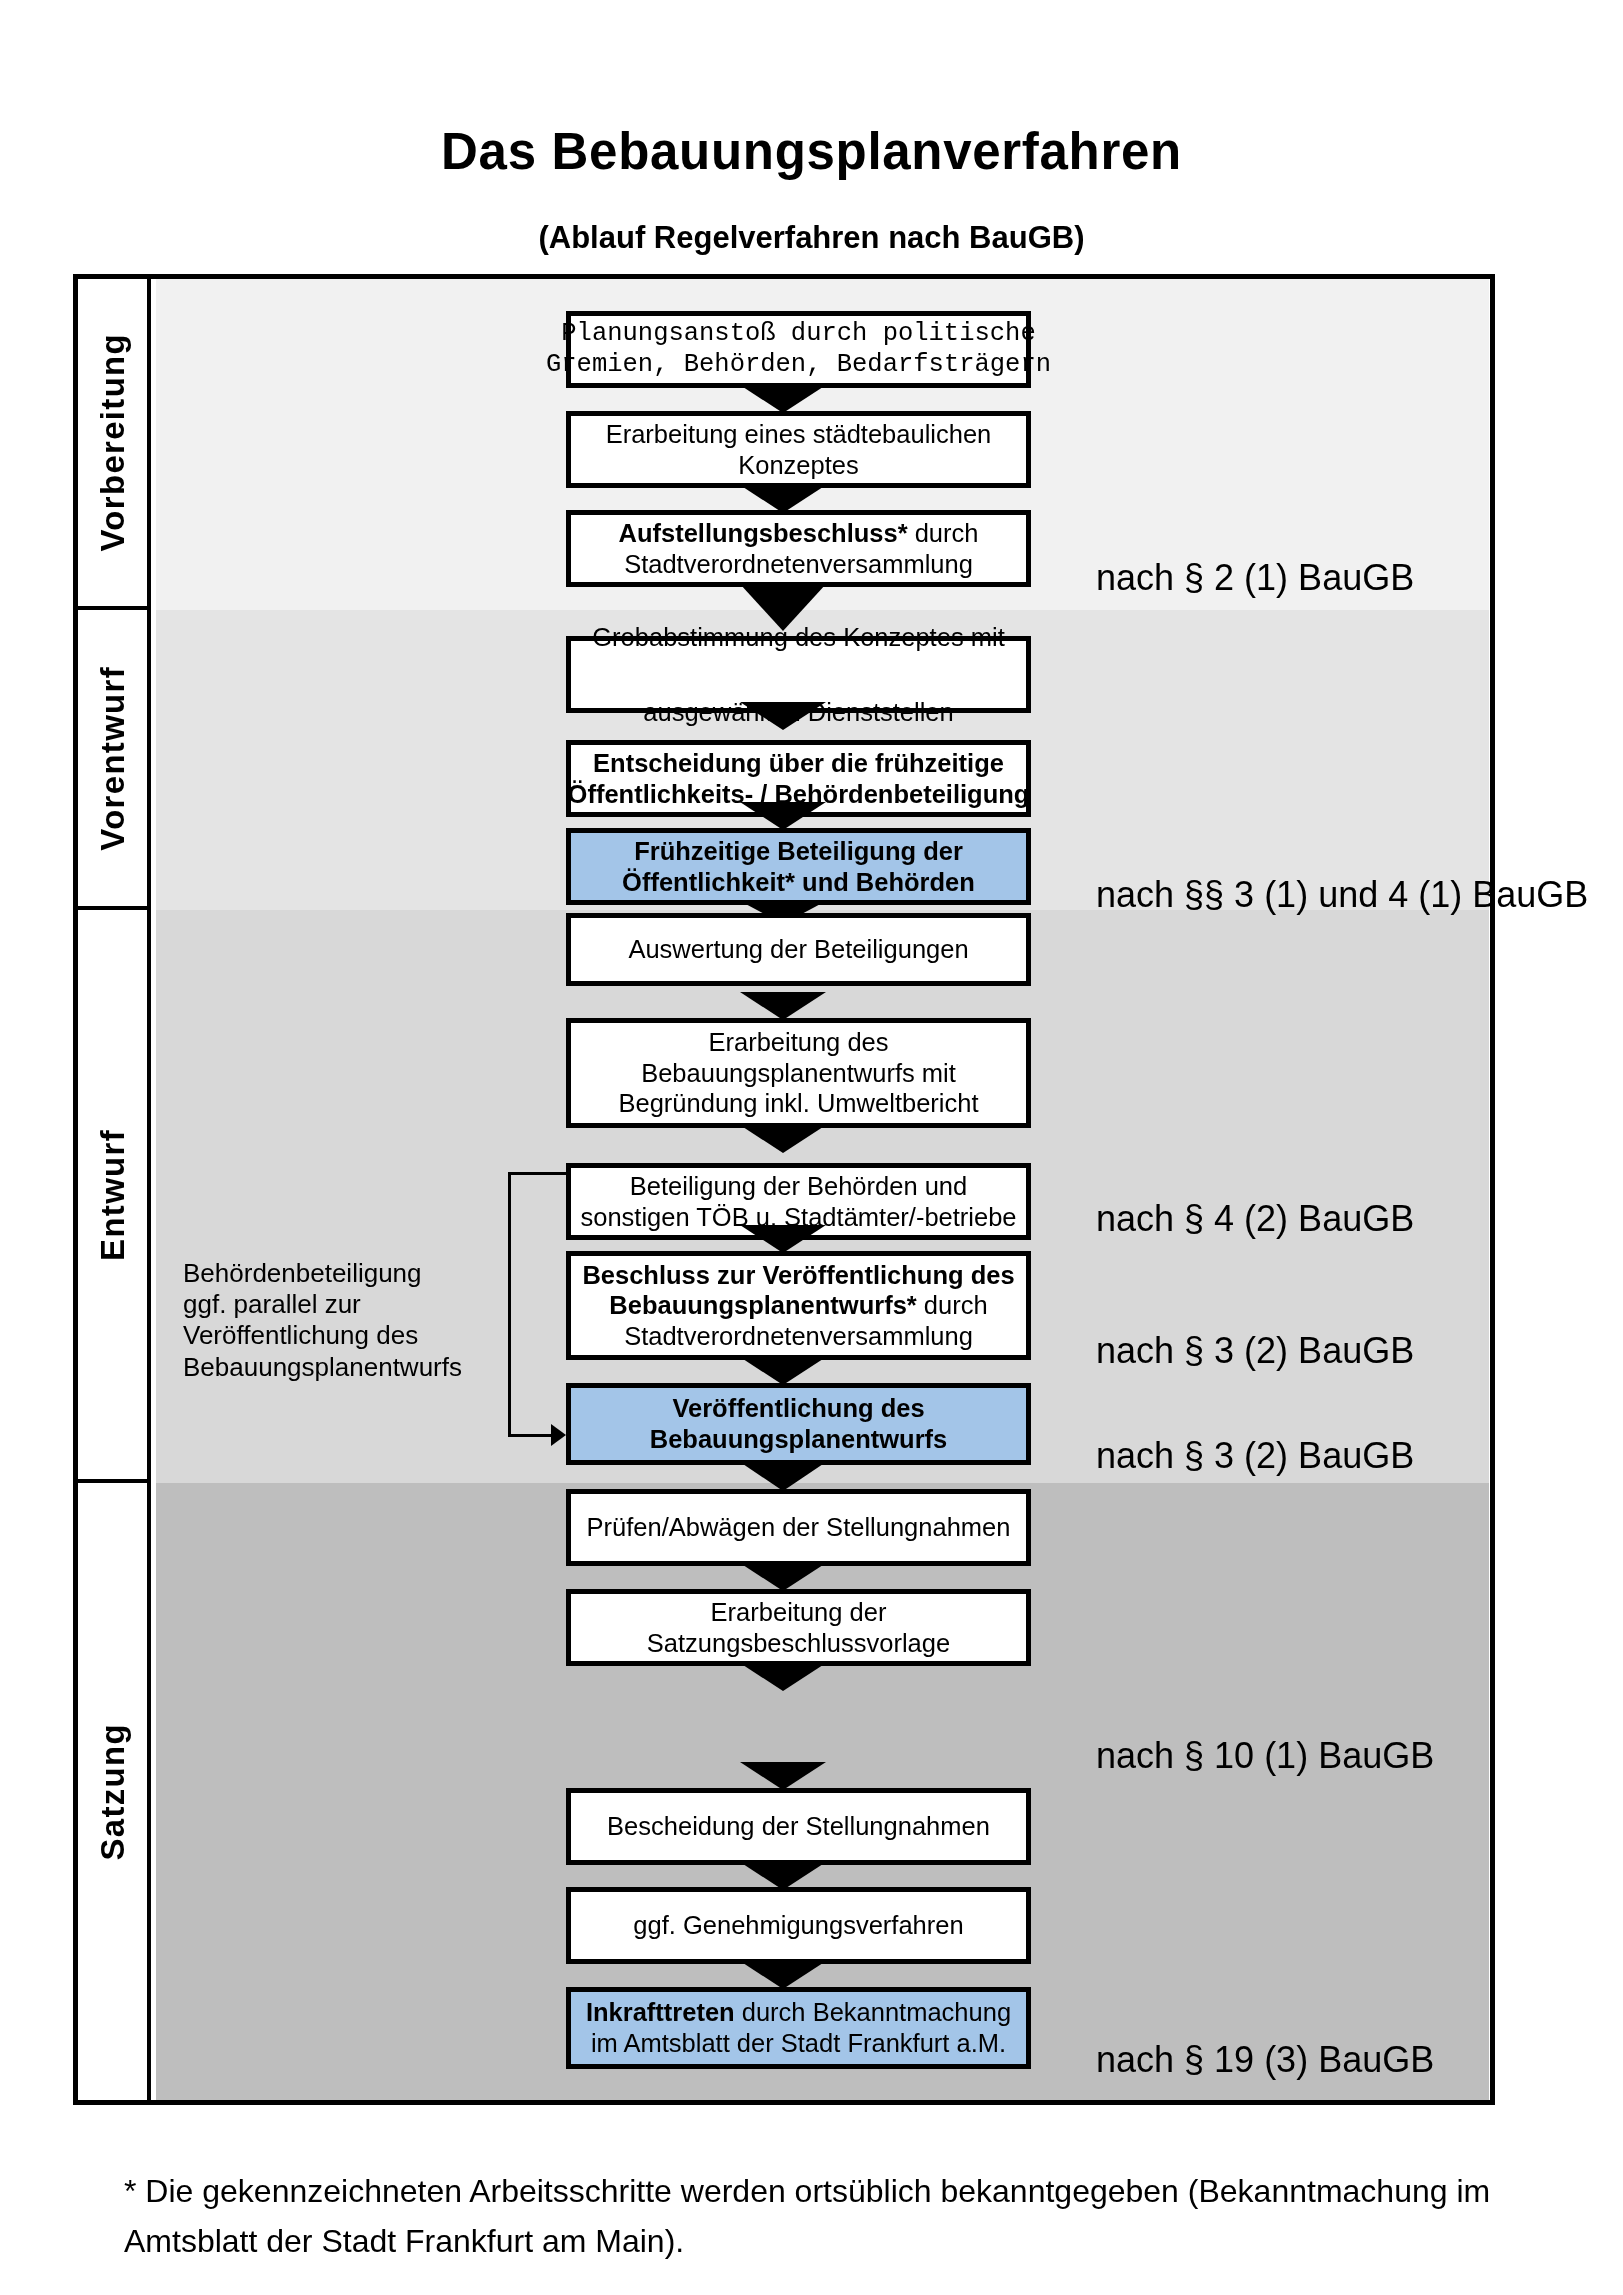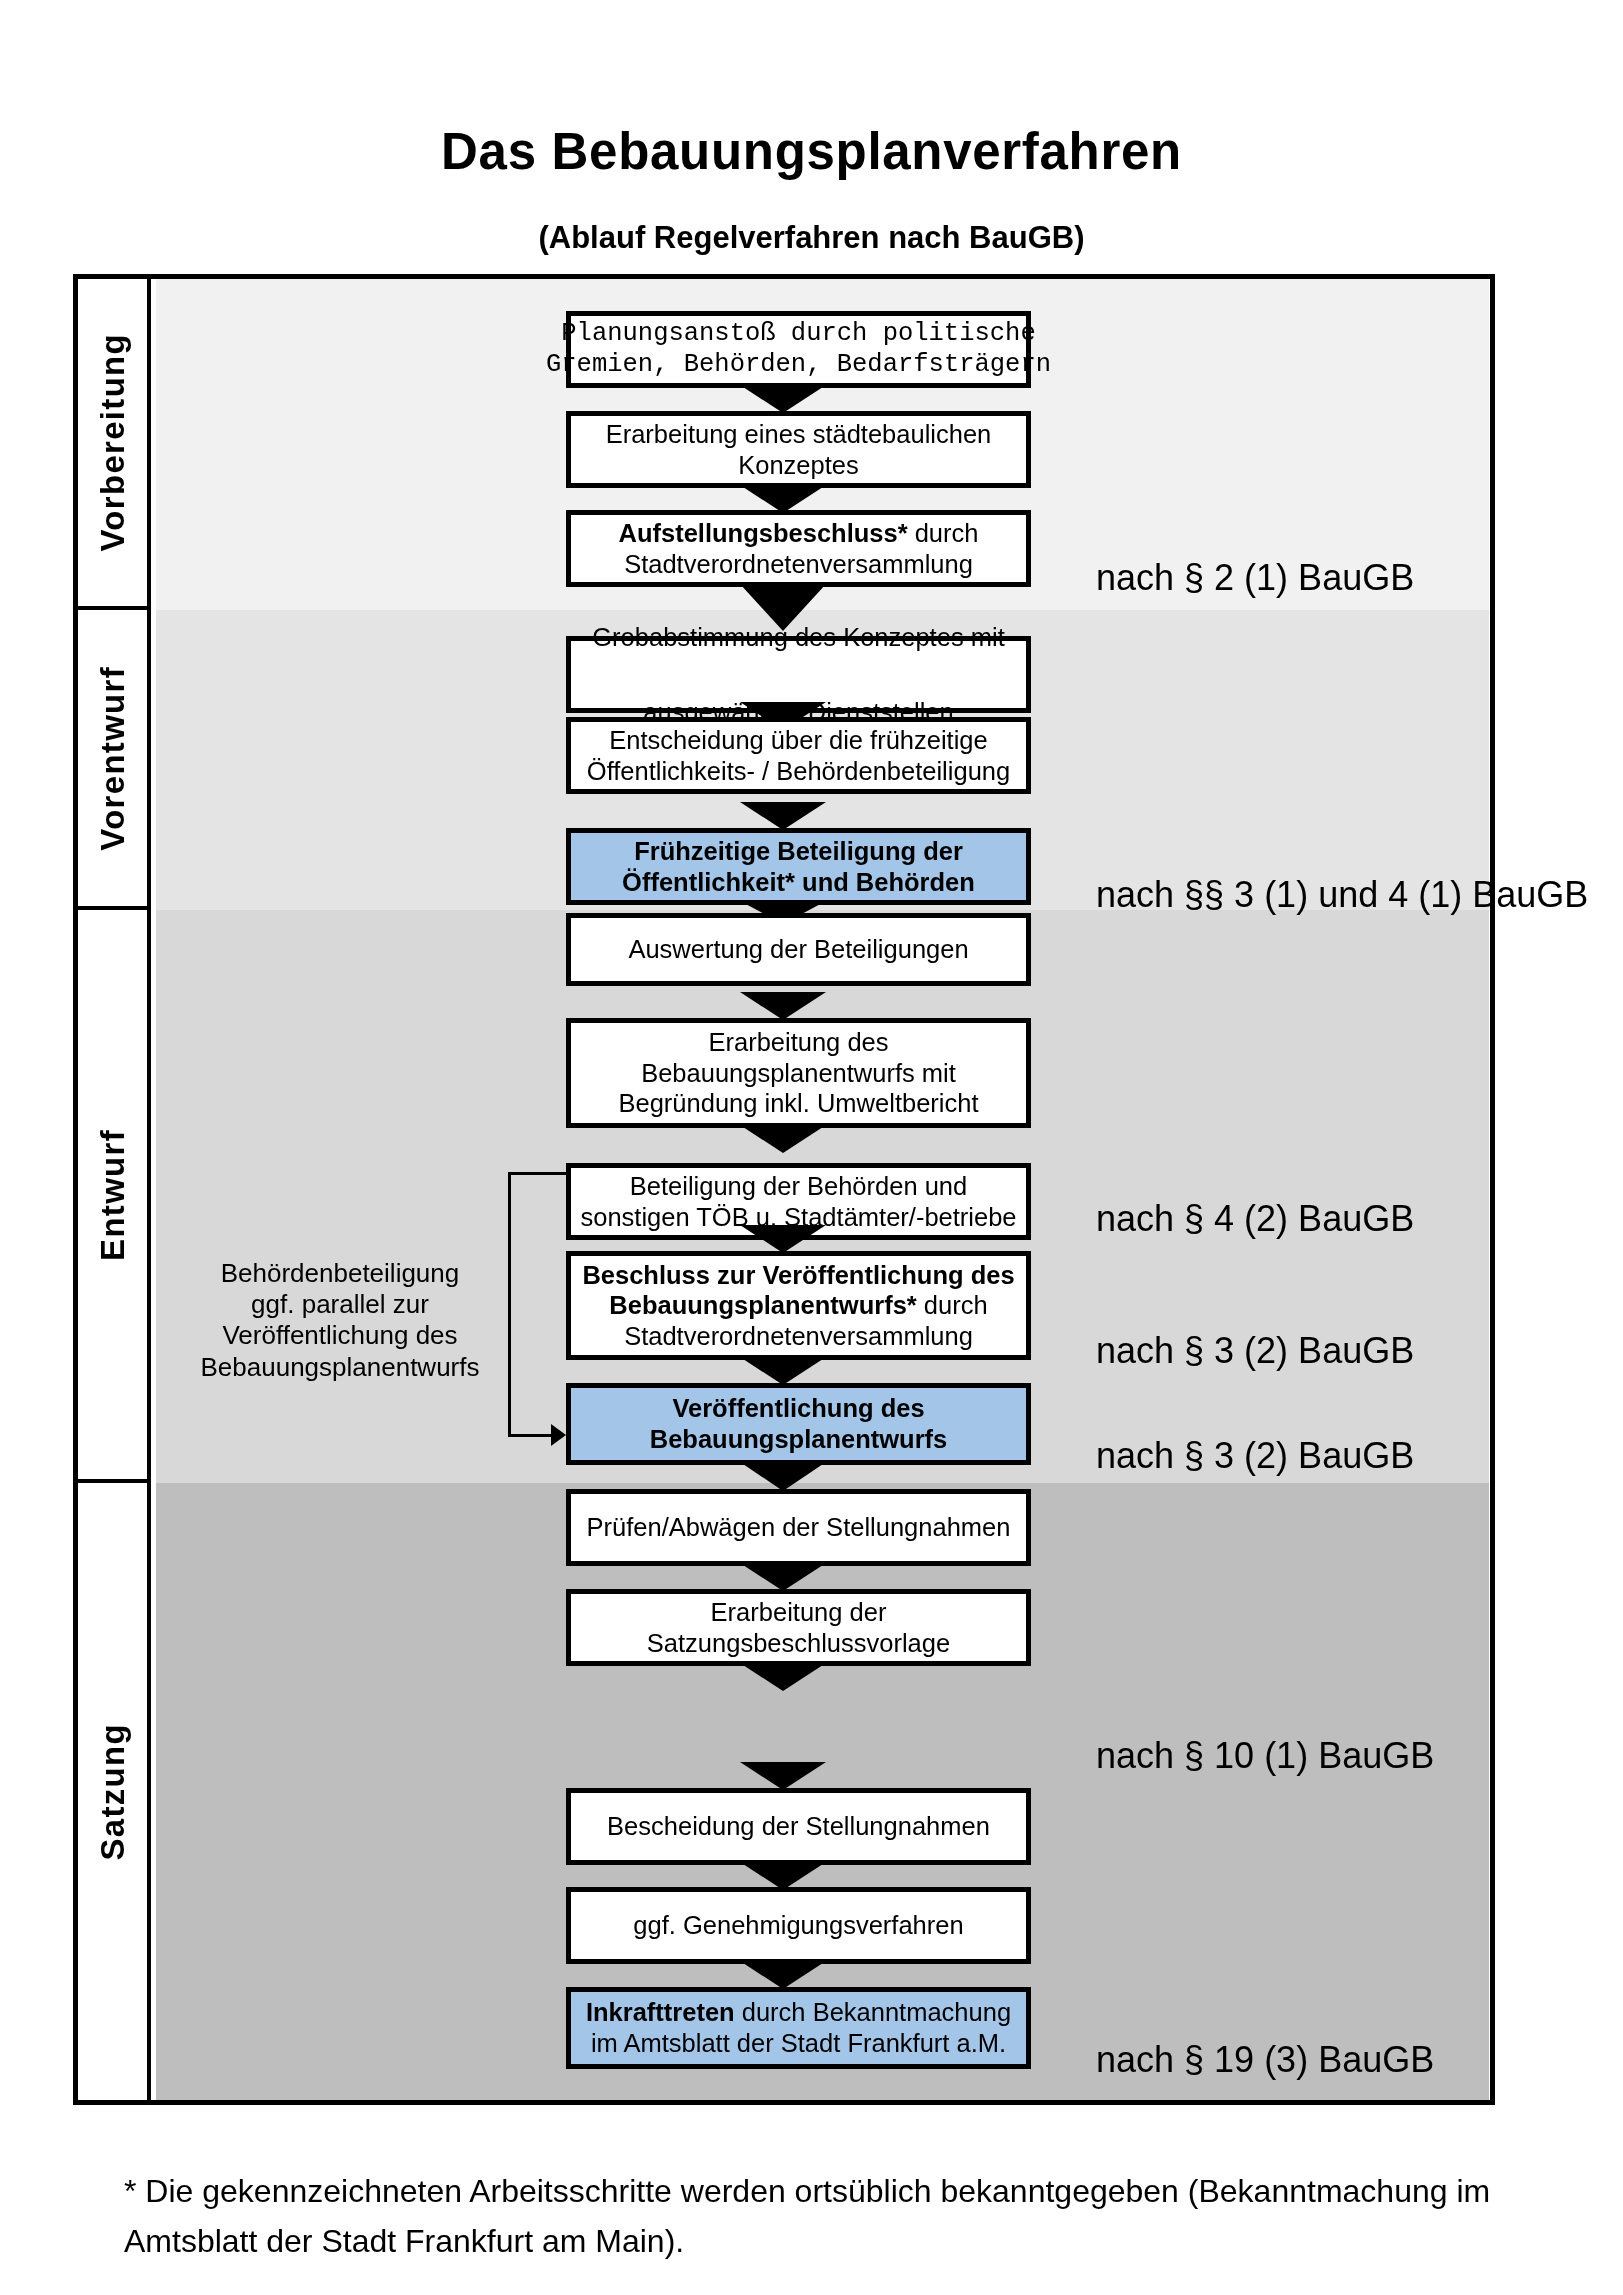"Entscheidung über die frühzeitige" div.flow-box { font-weight: none -> bold; top: 438px -> 461px }
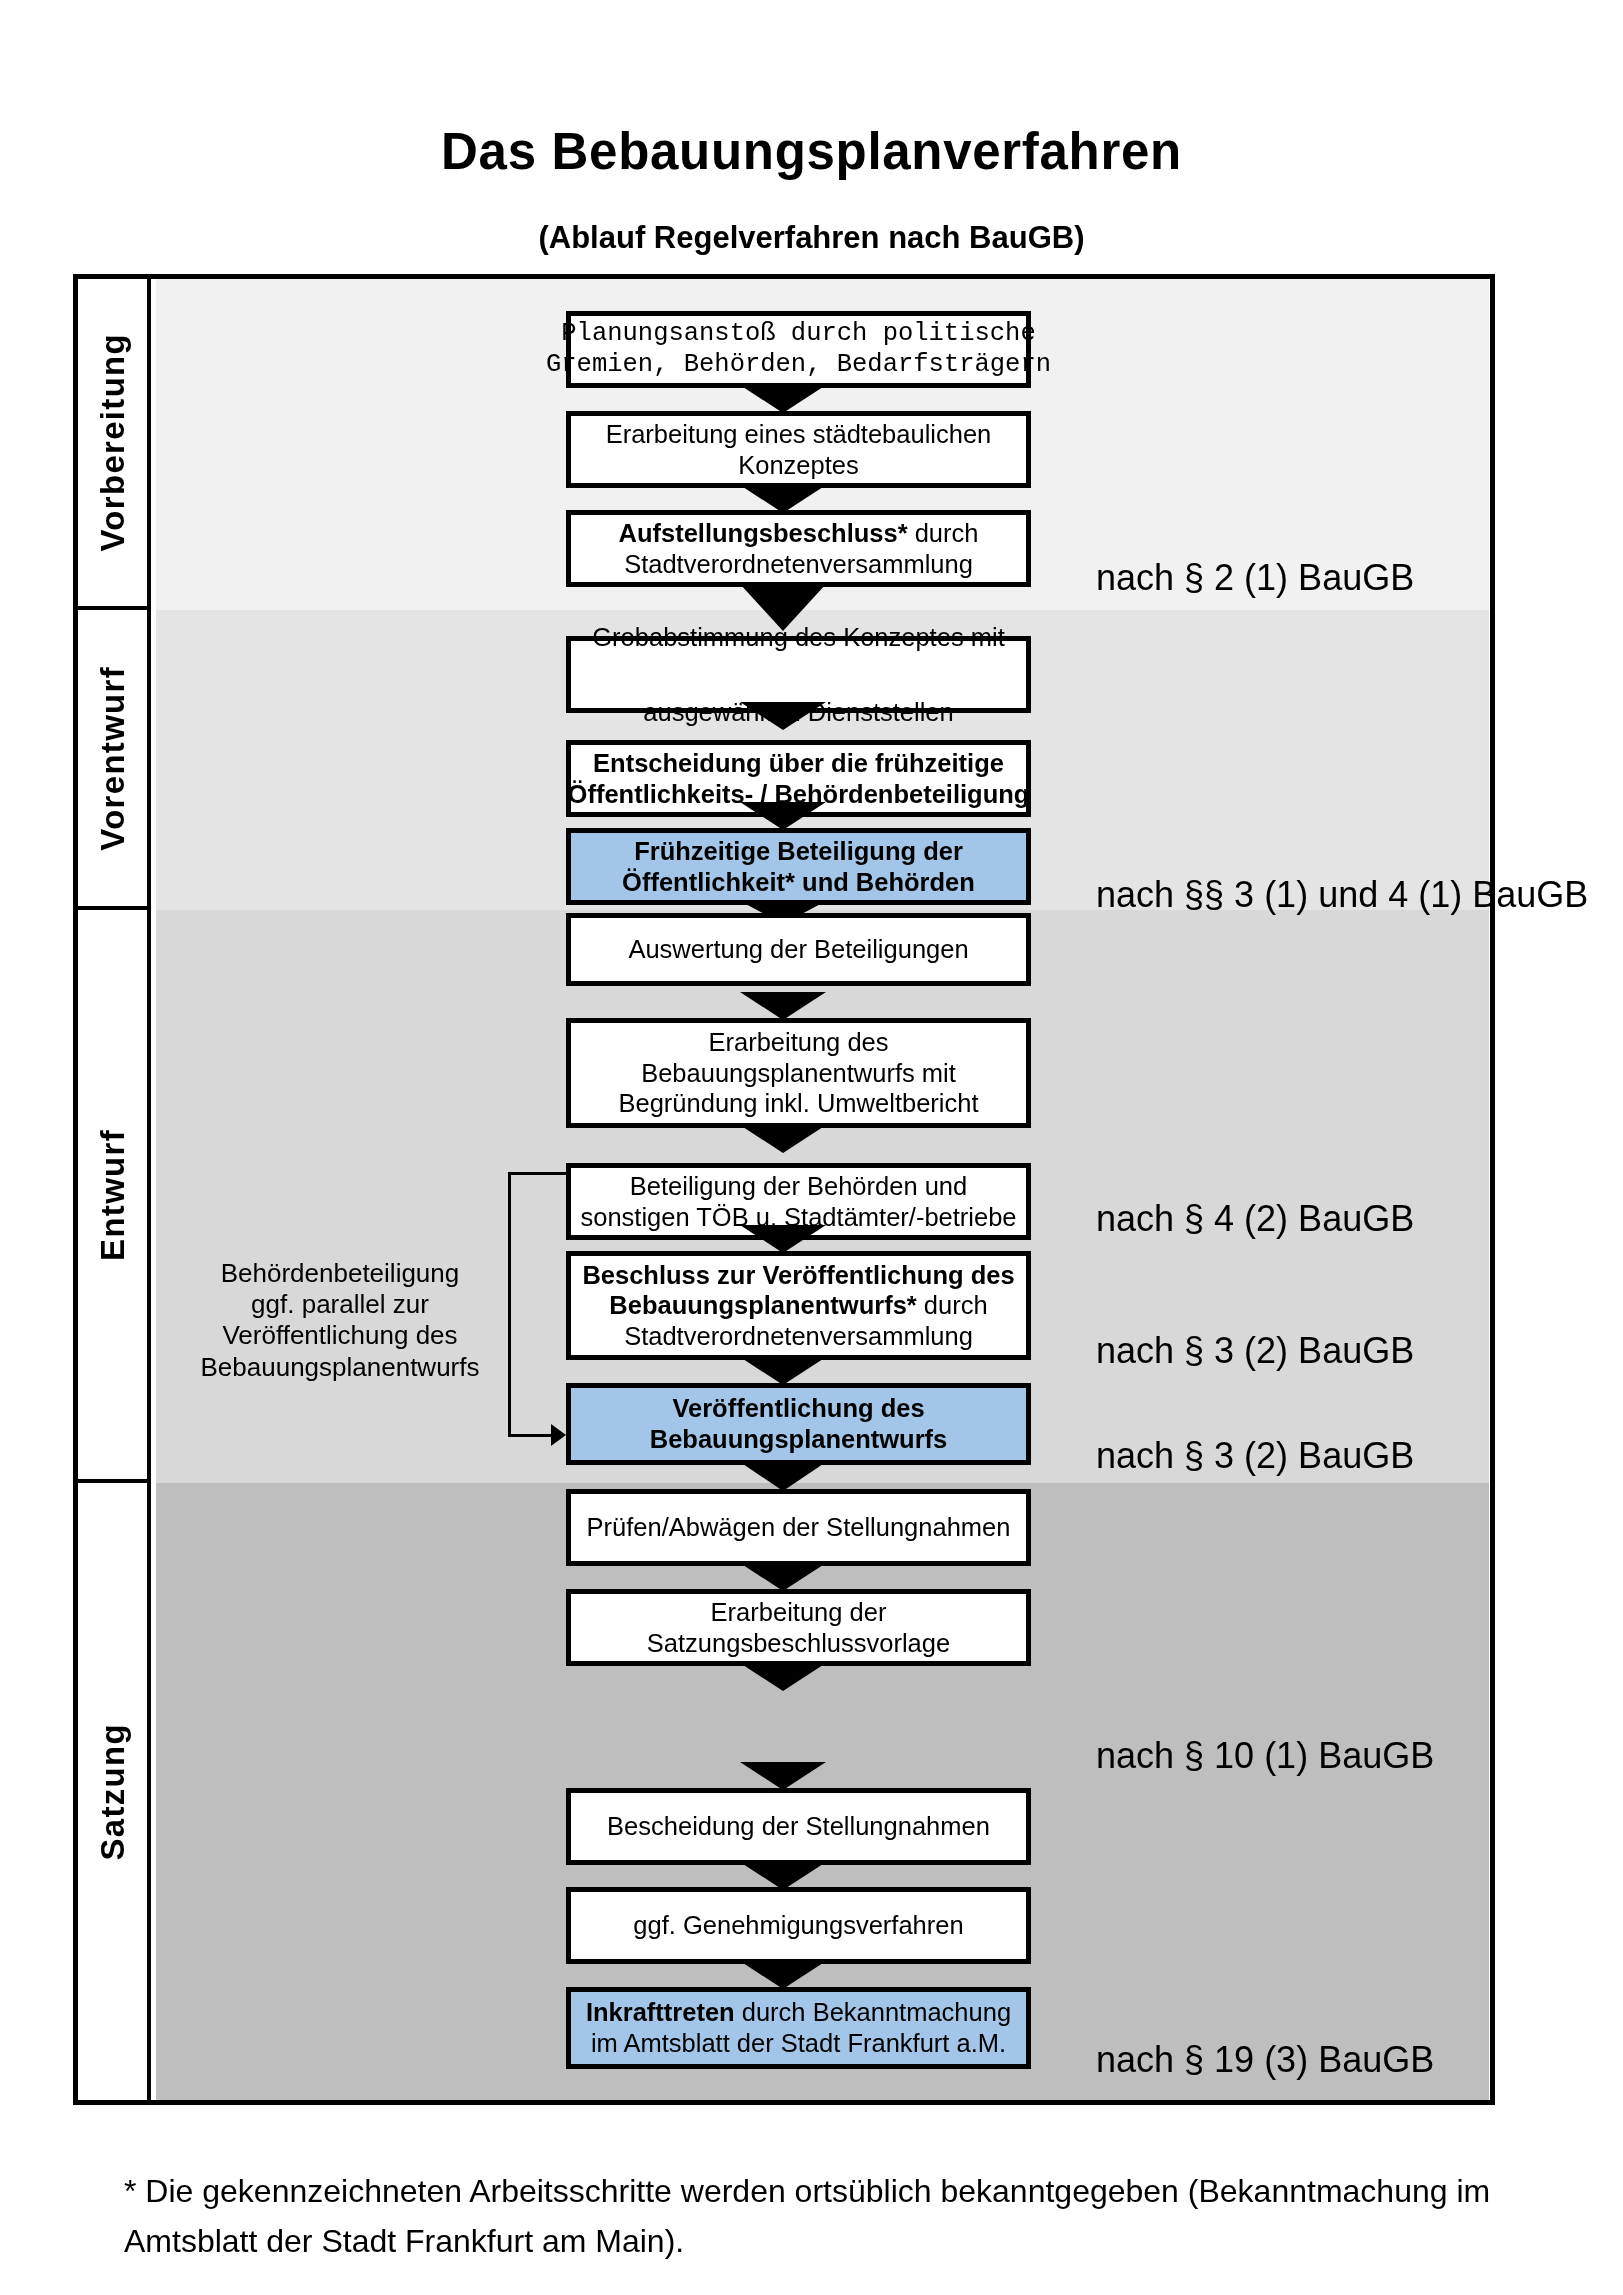"Behördenbeteiligung" .side-note { text-align: center -> left }
